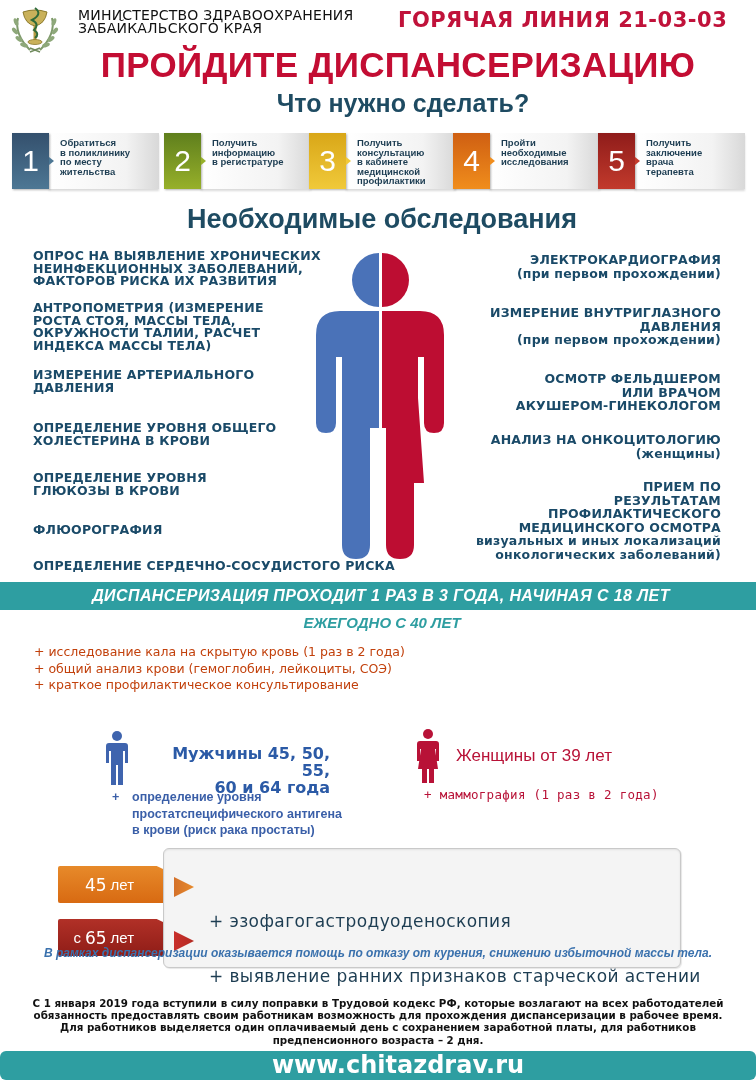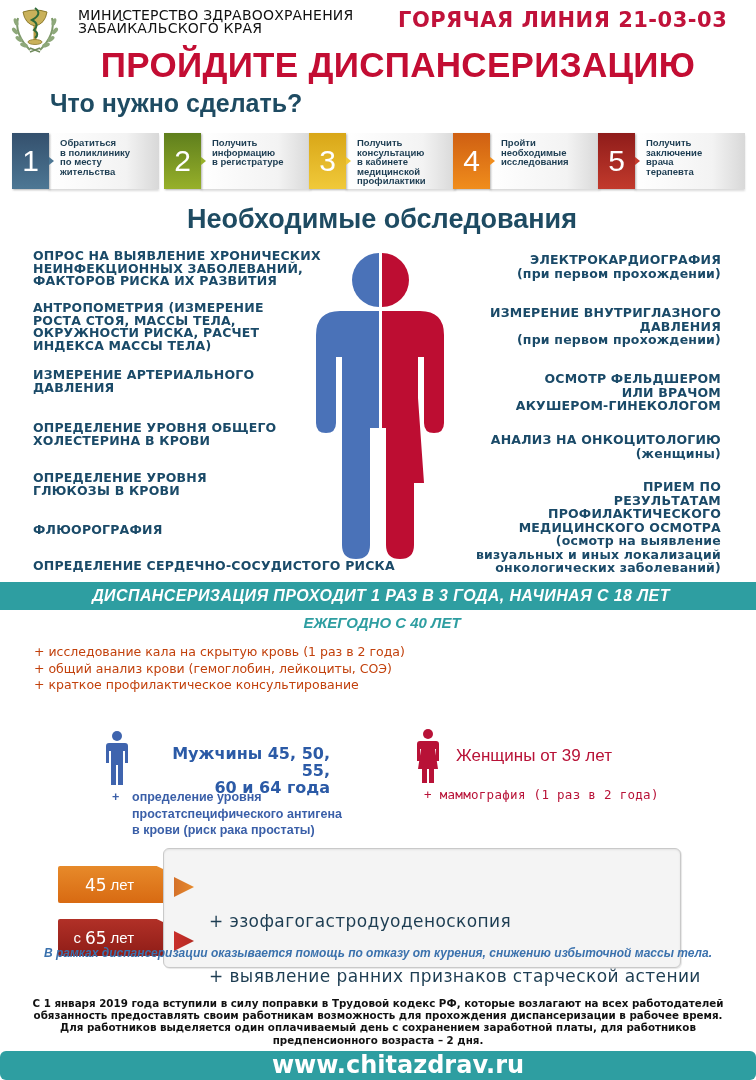"Что нужно сделать?" .subtitle { text-align: none -> center }
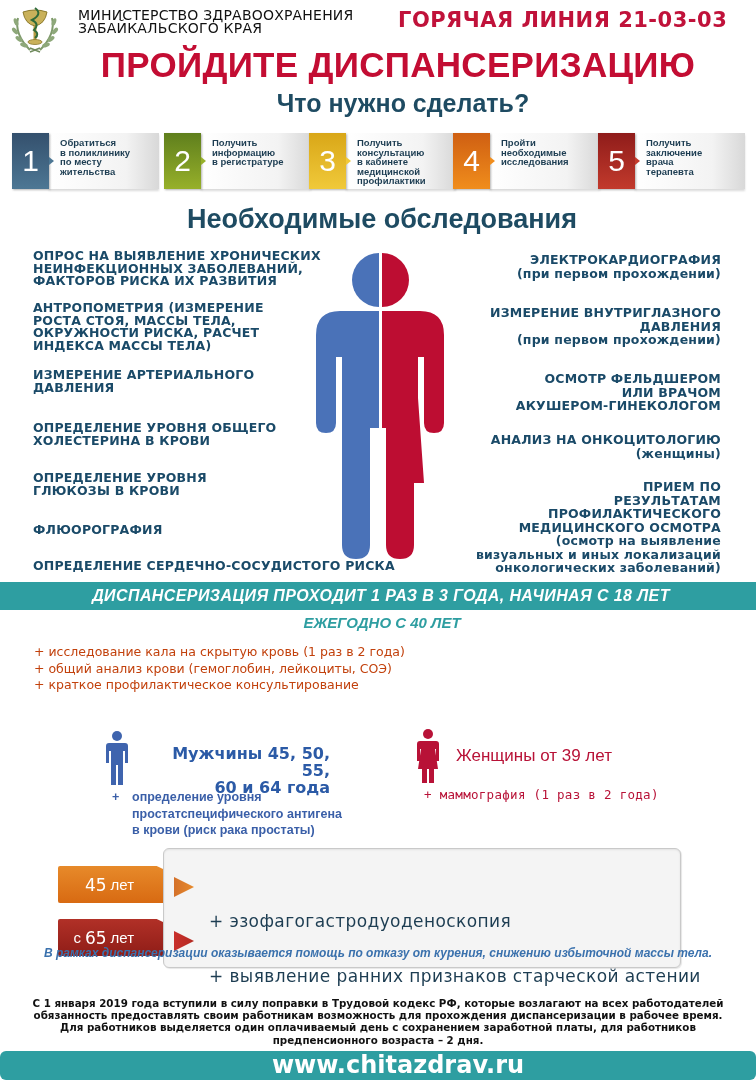"ОКРУЖНОСТИ РИСКА, РАСЧЕТ" div { text: РИСКА -> ТАЛИИ }
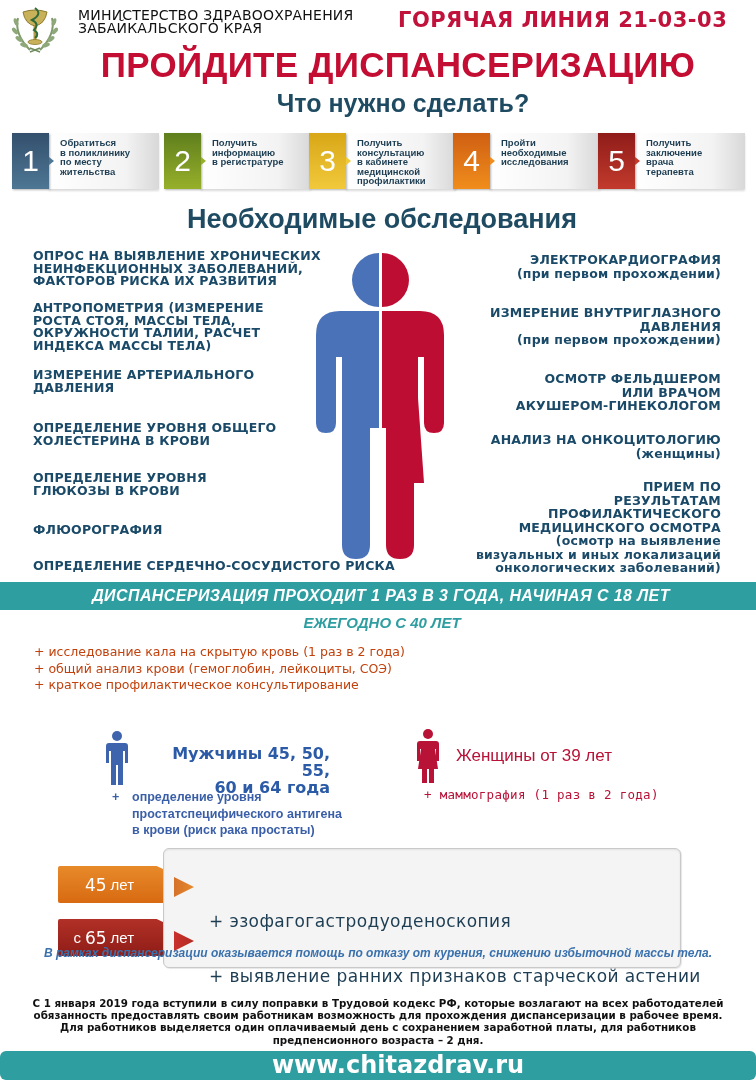"(осмотр на выявление" div { html: <div>(осмотр на выявление</div> -> none }
